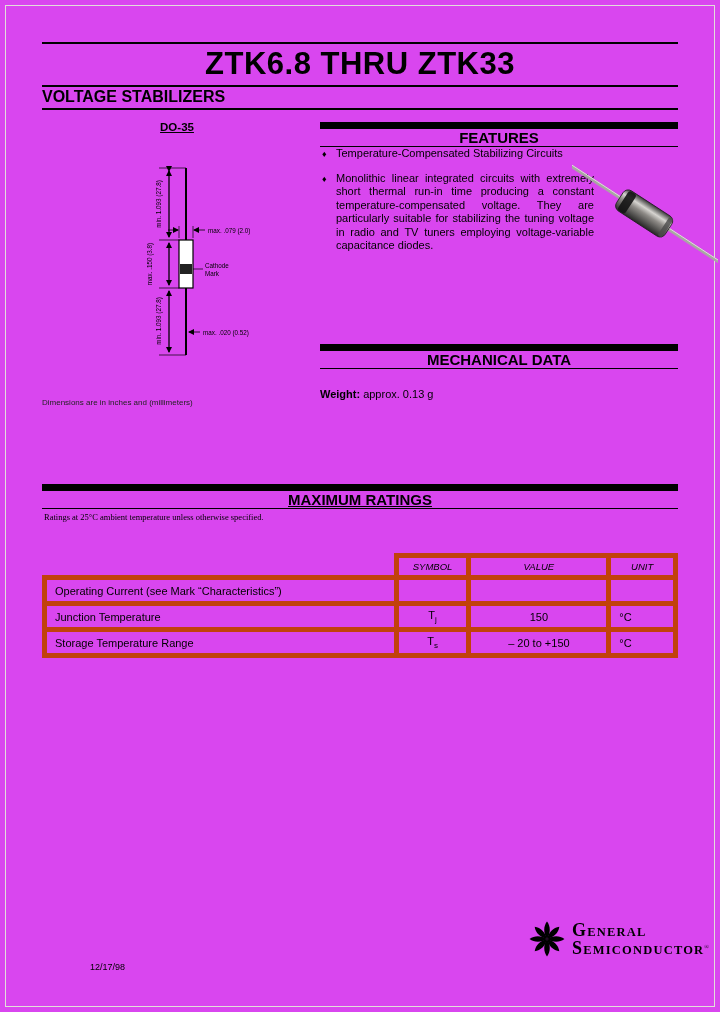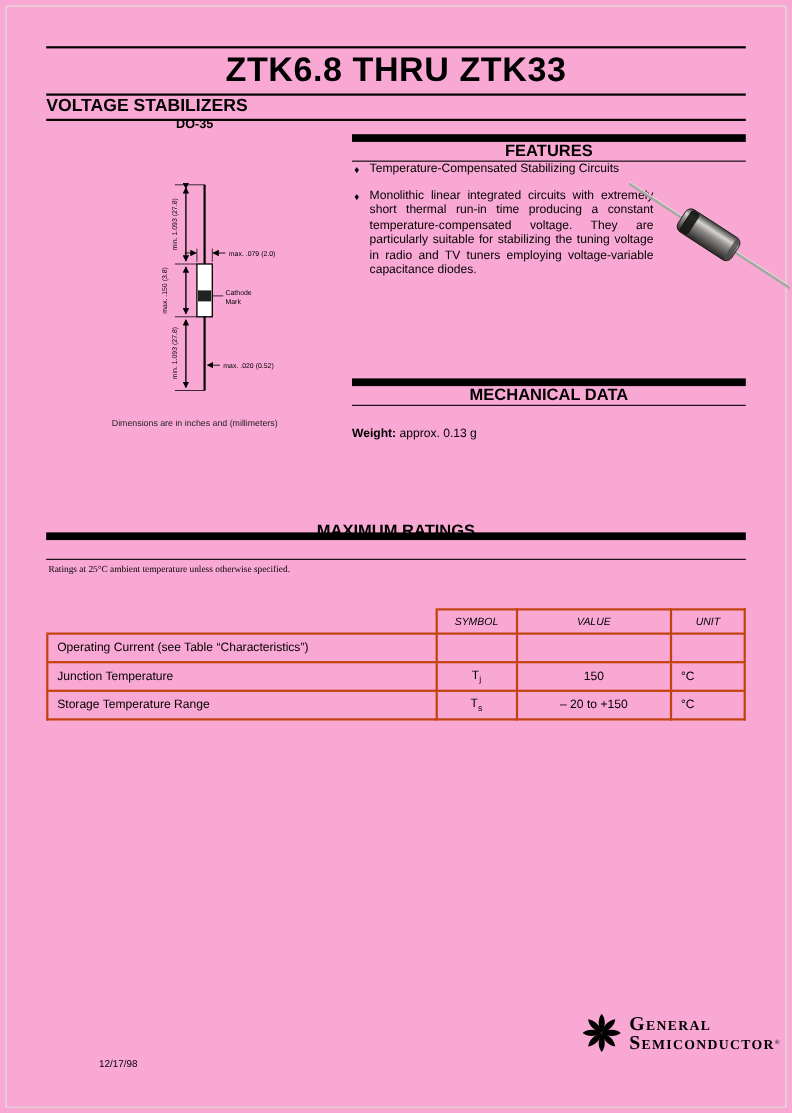"ZTK6.8 THRU ZTK33" .page { background: #f9a8d4 -> #d946ef }
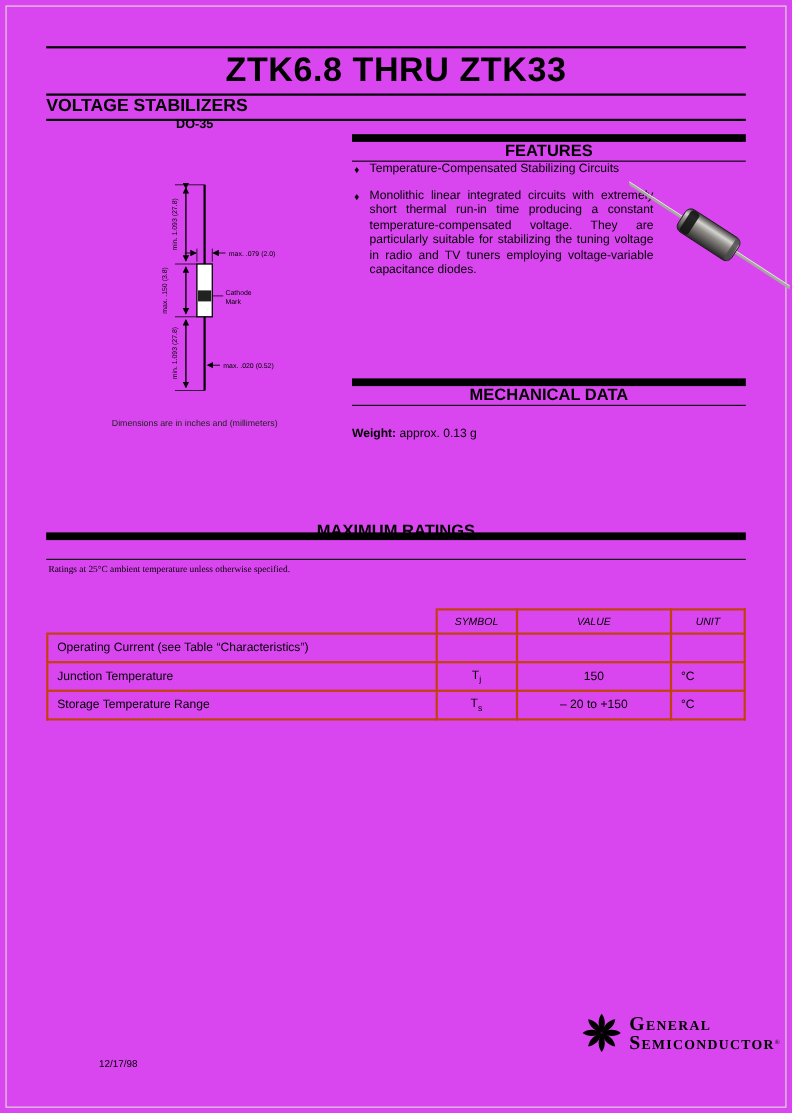"DO-35" .do35-label { text-decoration: none -> underline; top: 107px -> 121px }
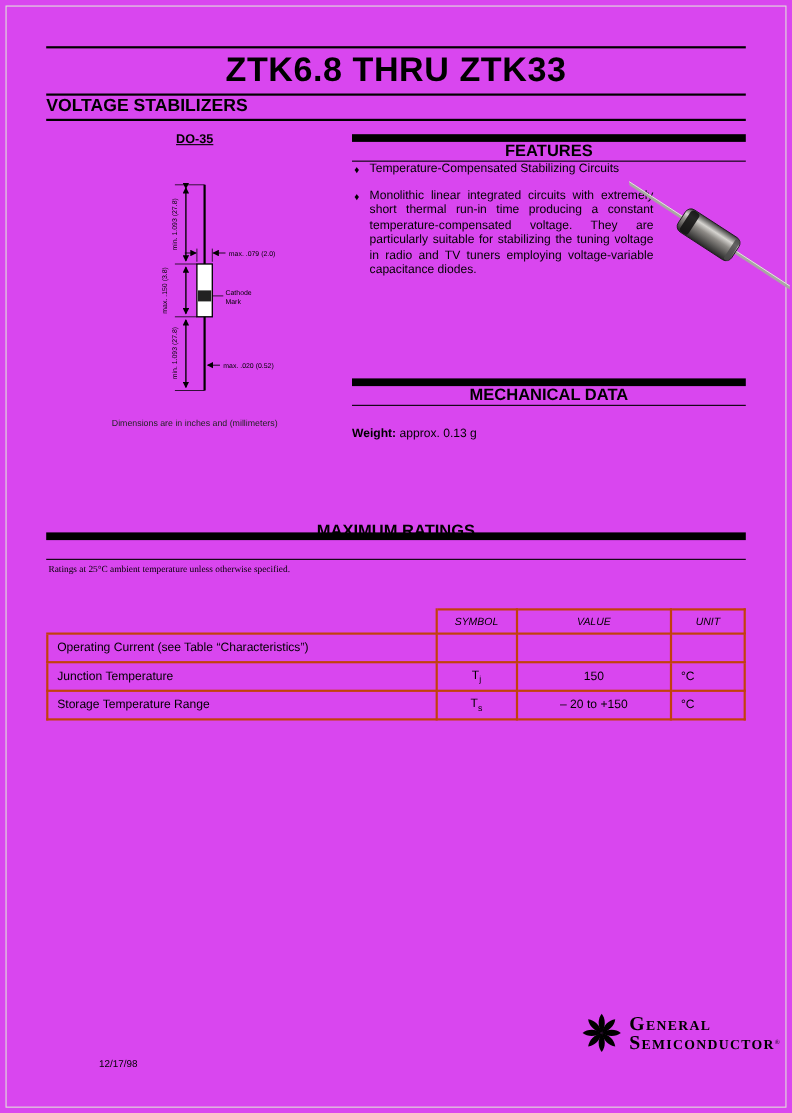"Dimensions are in inches and" .drawing-note { text-align: center -> none; top: 380px -> 398px }
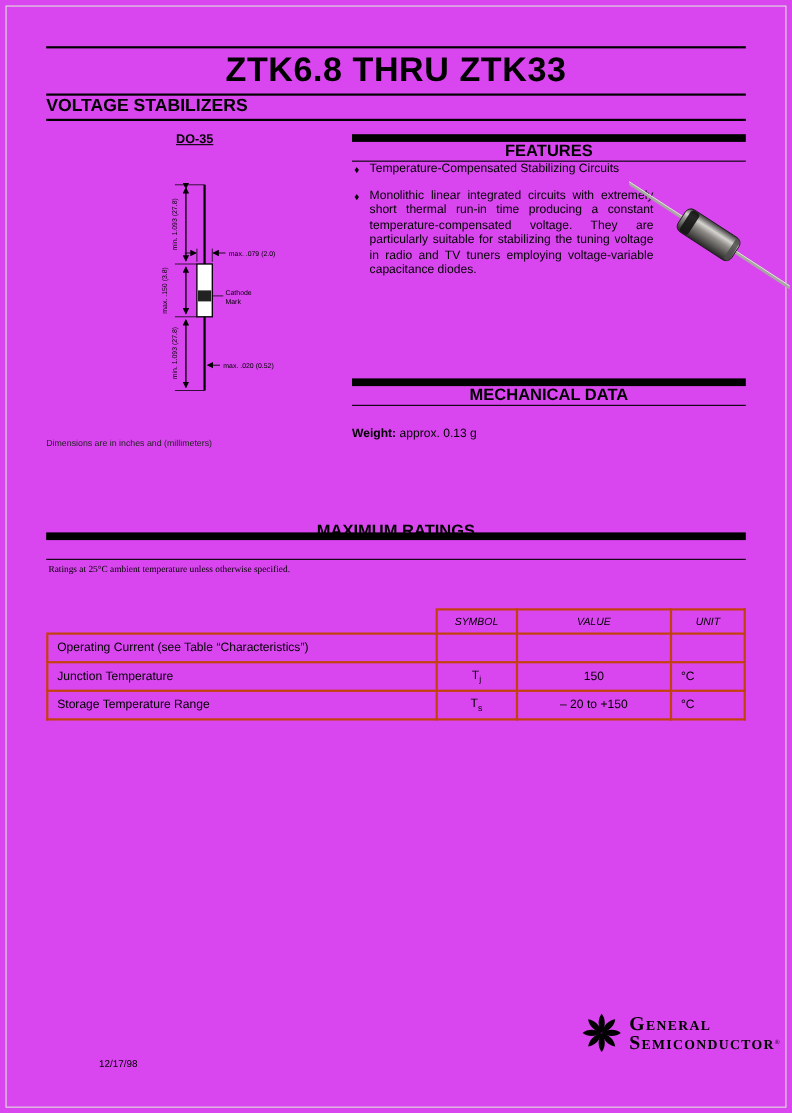"MAXIMUM RATINGS" div.section-title { text-decoration: none -> underline; top: 474px -> 491px }
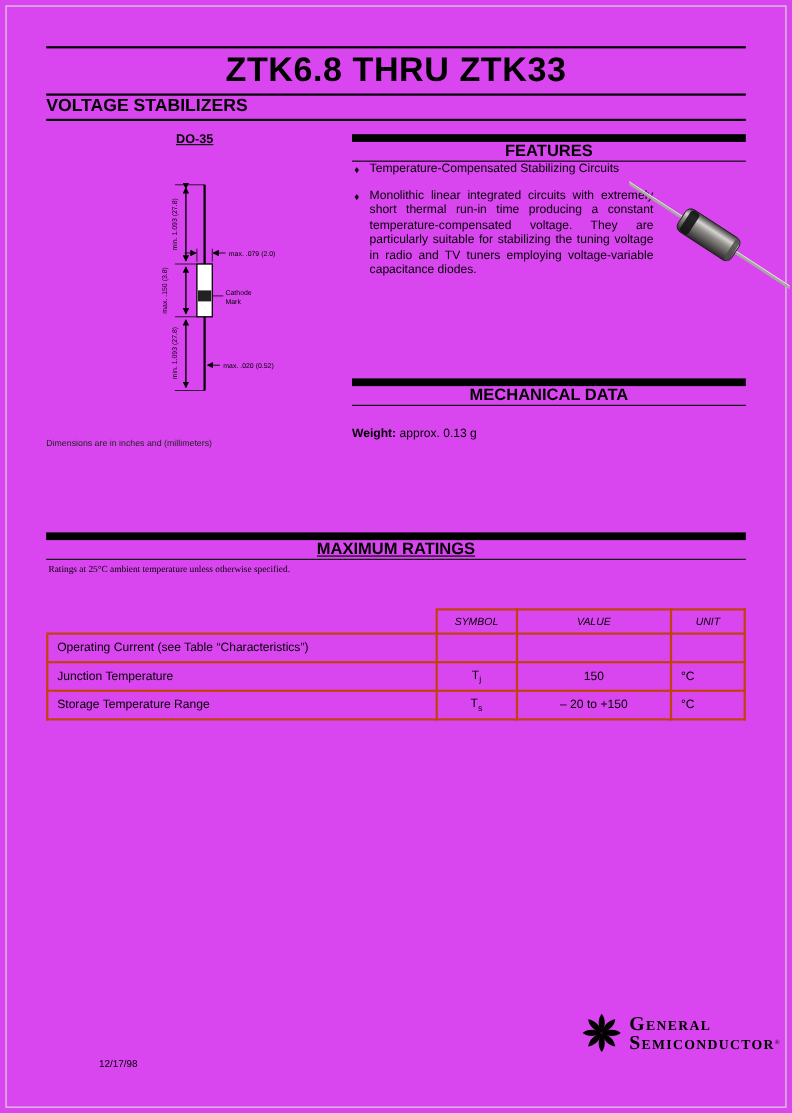"SYMBOL" table.ratings th, table.ratings td { border: 2px solid #c2410c -> 5px solid #c2410c }
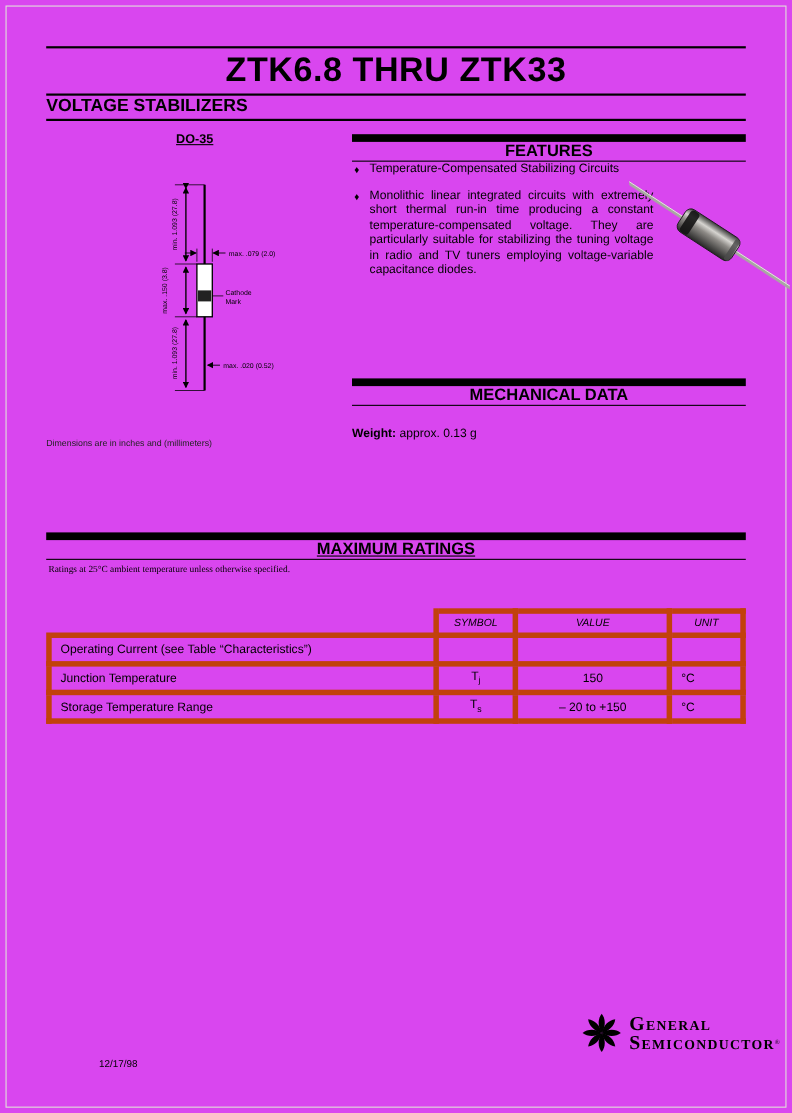"Operating Current (see Table" td { text: Table -> Mark }
